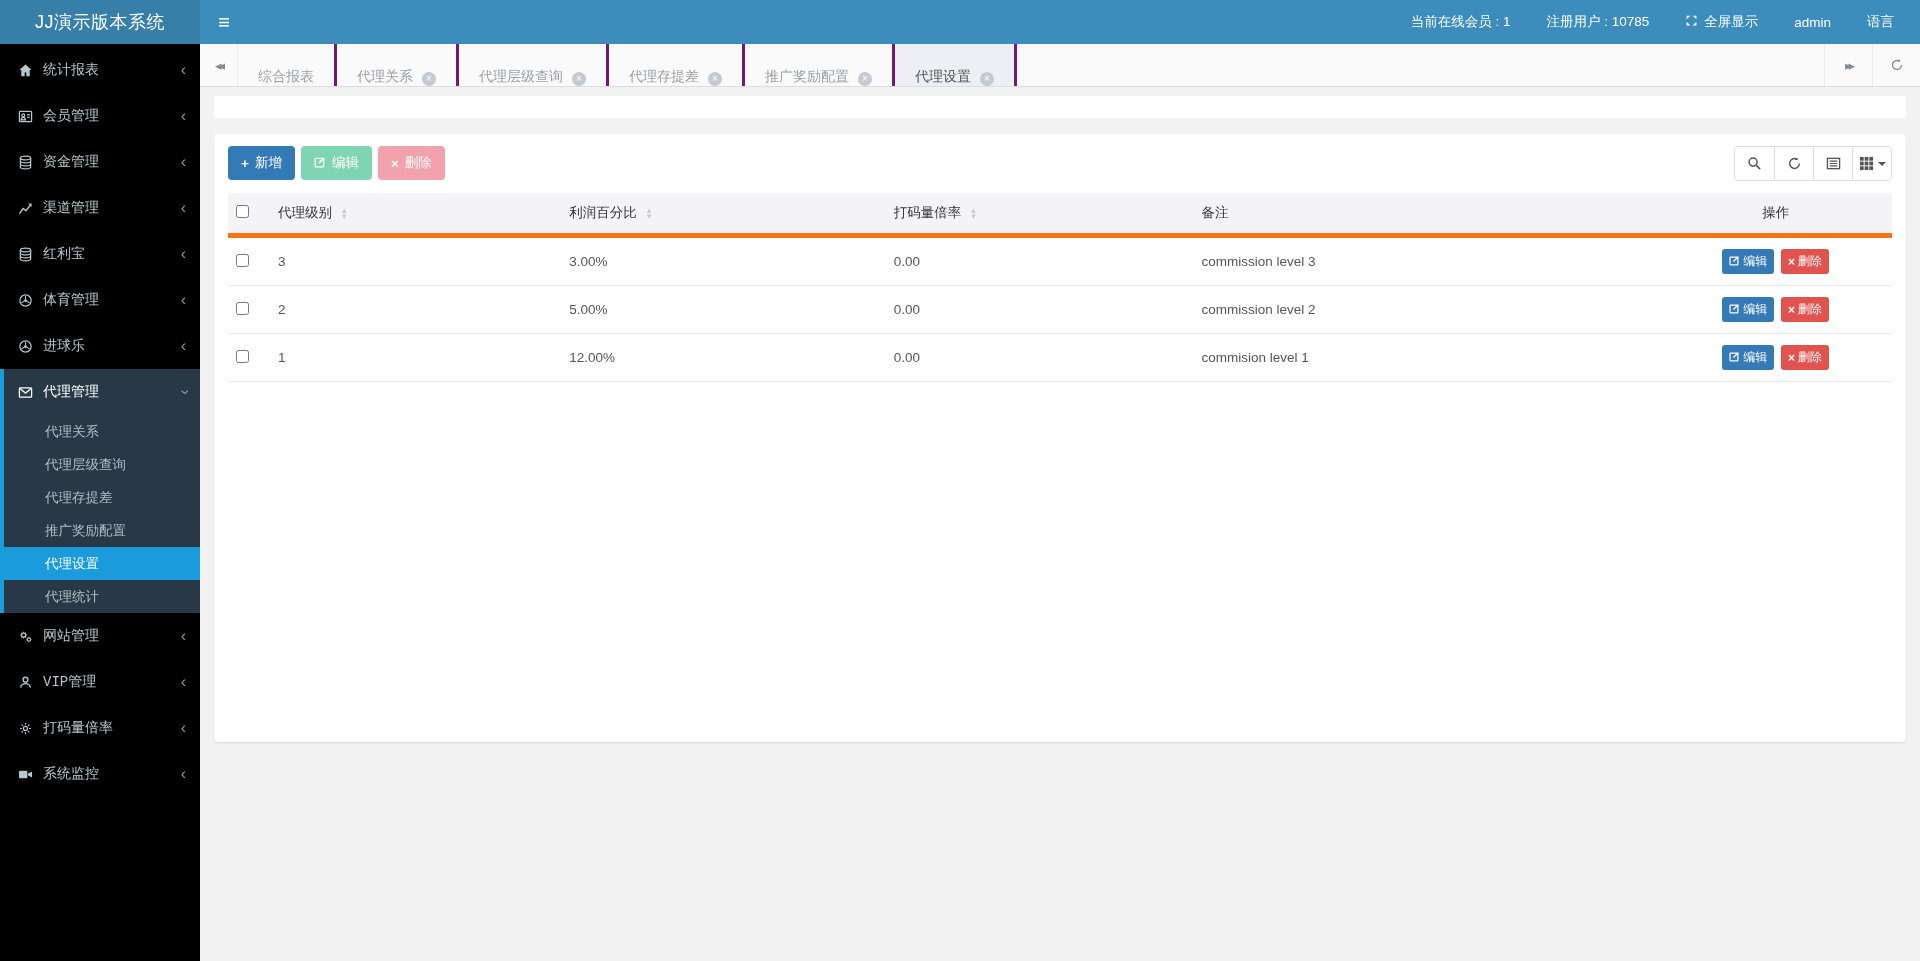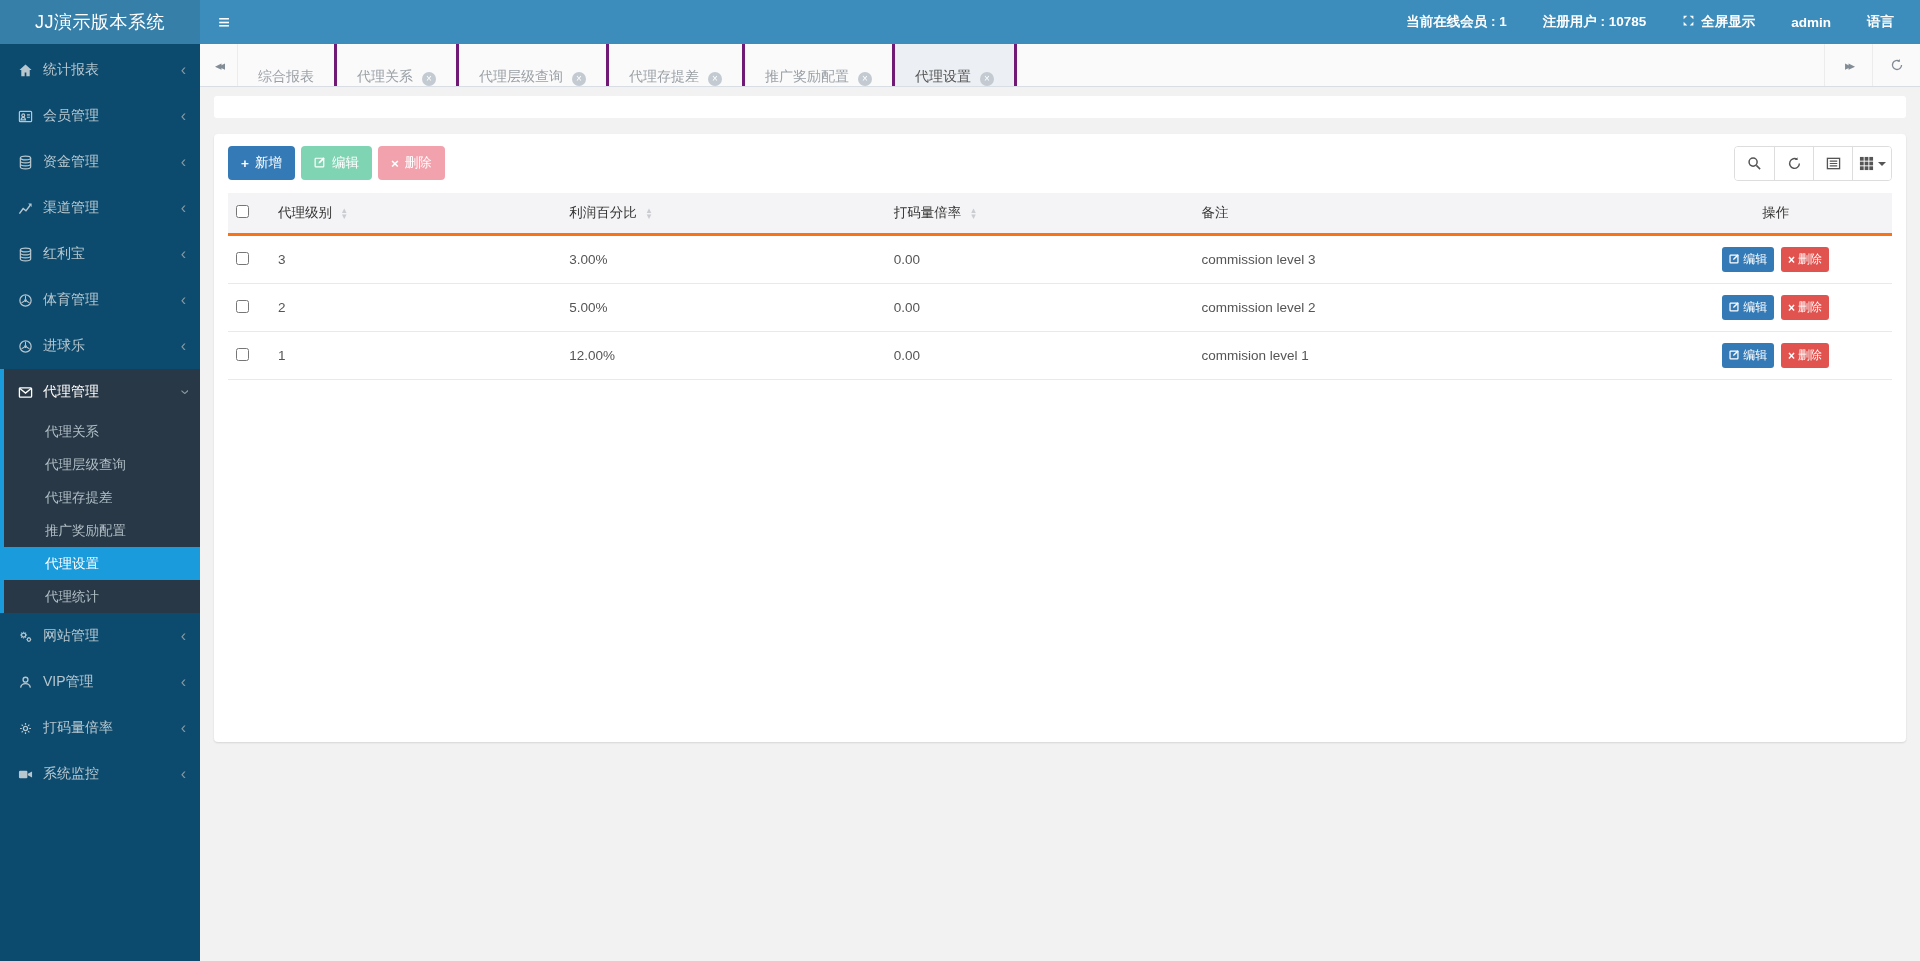"JJ演示版本系统" .sidebar { background: #0c4a6e -> #000000 }
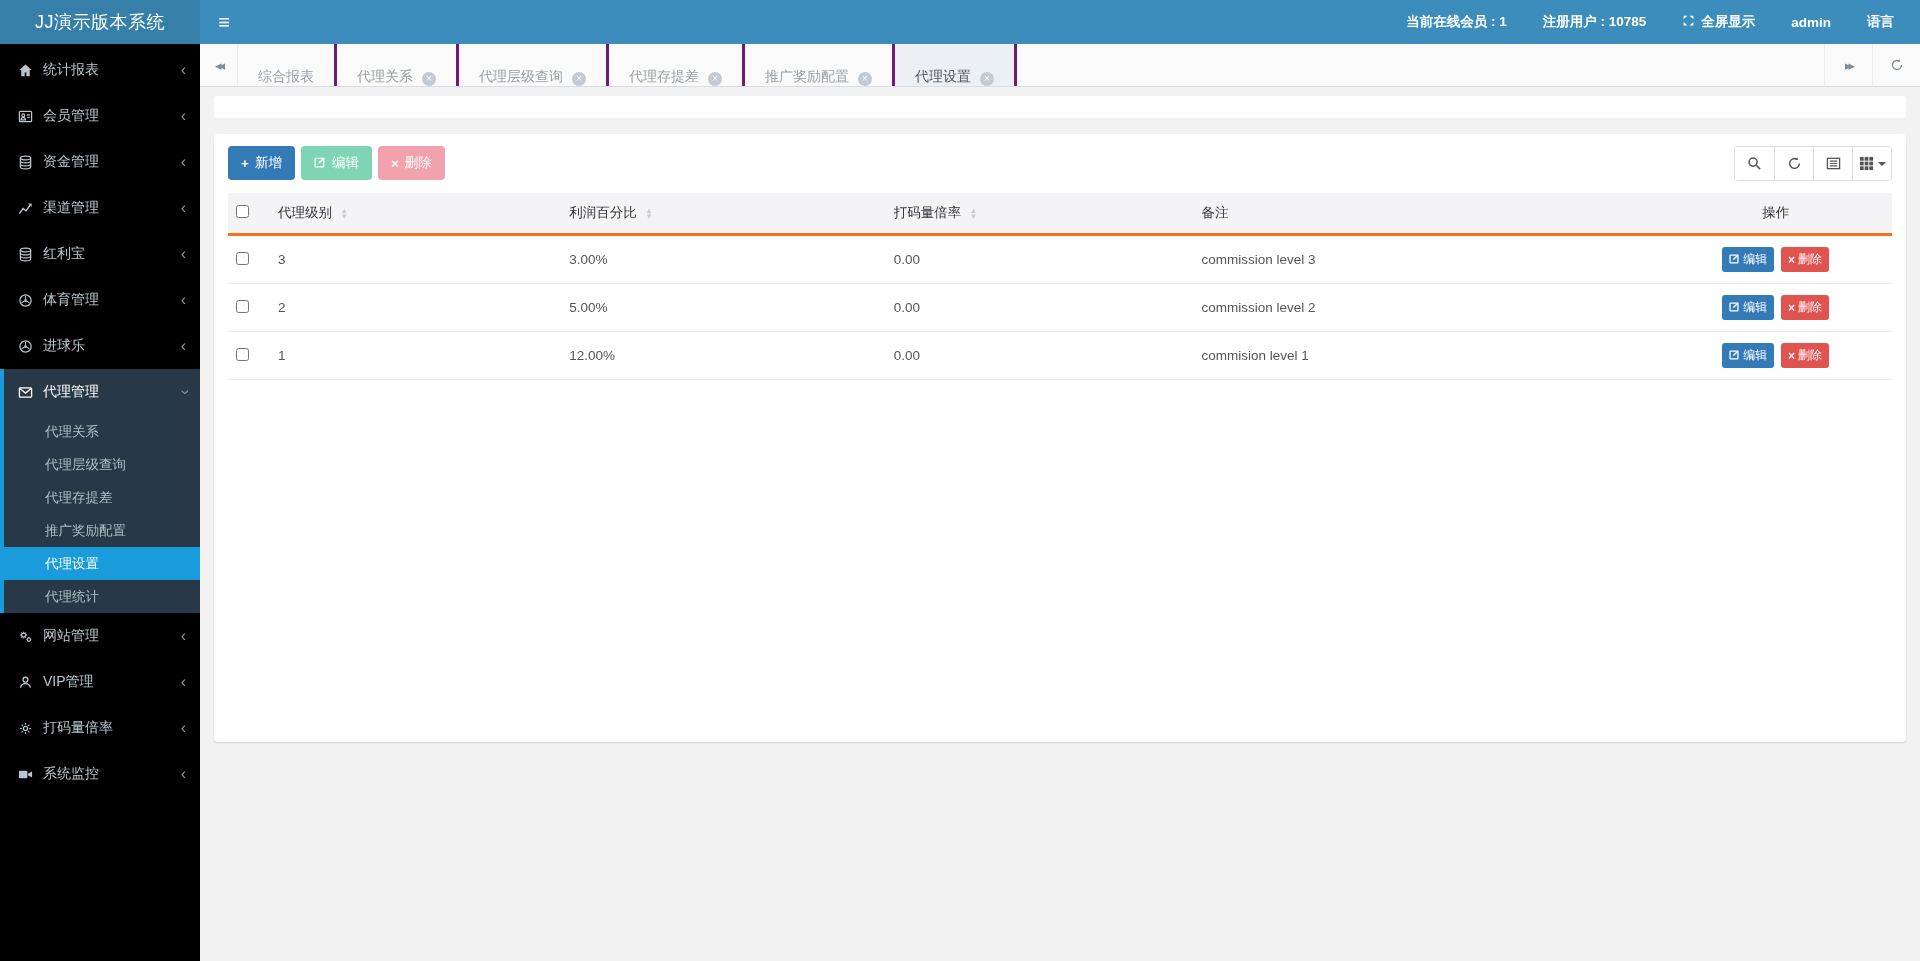"当前在线会员 : 1" .nav-right { font-weight: 700 -> 400 }
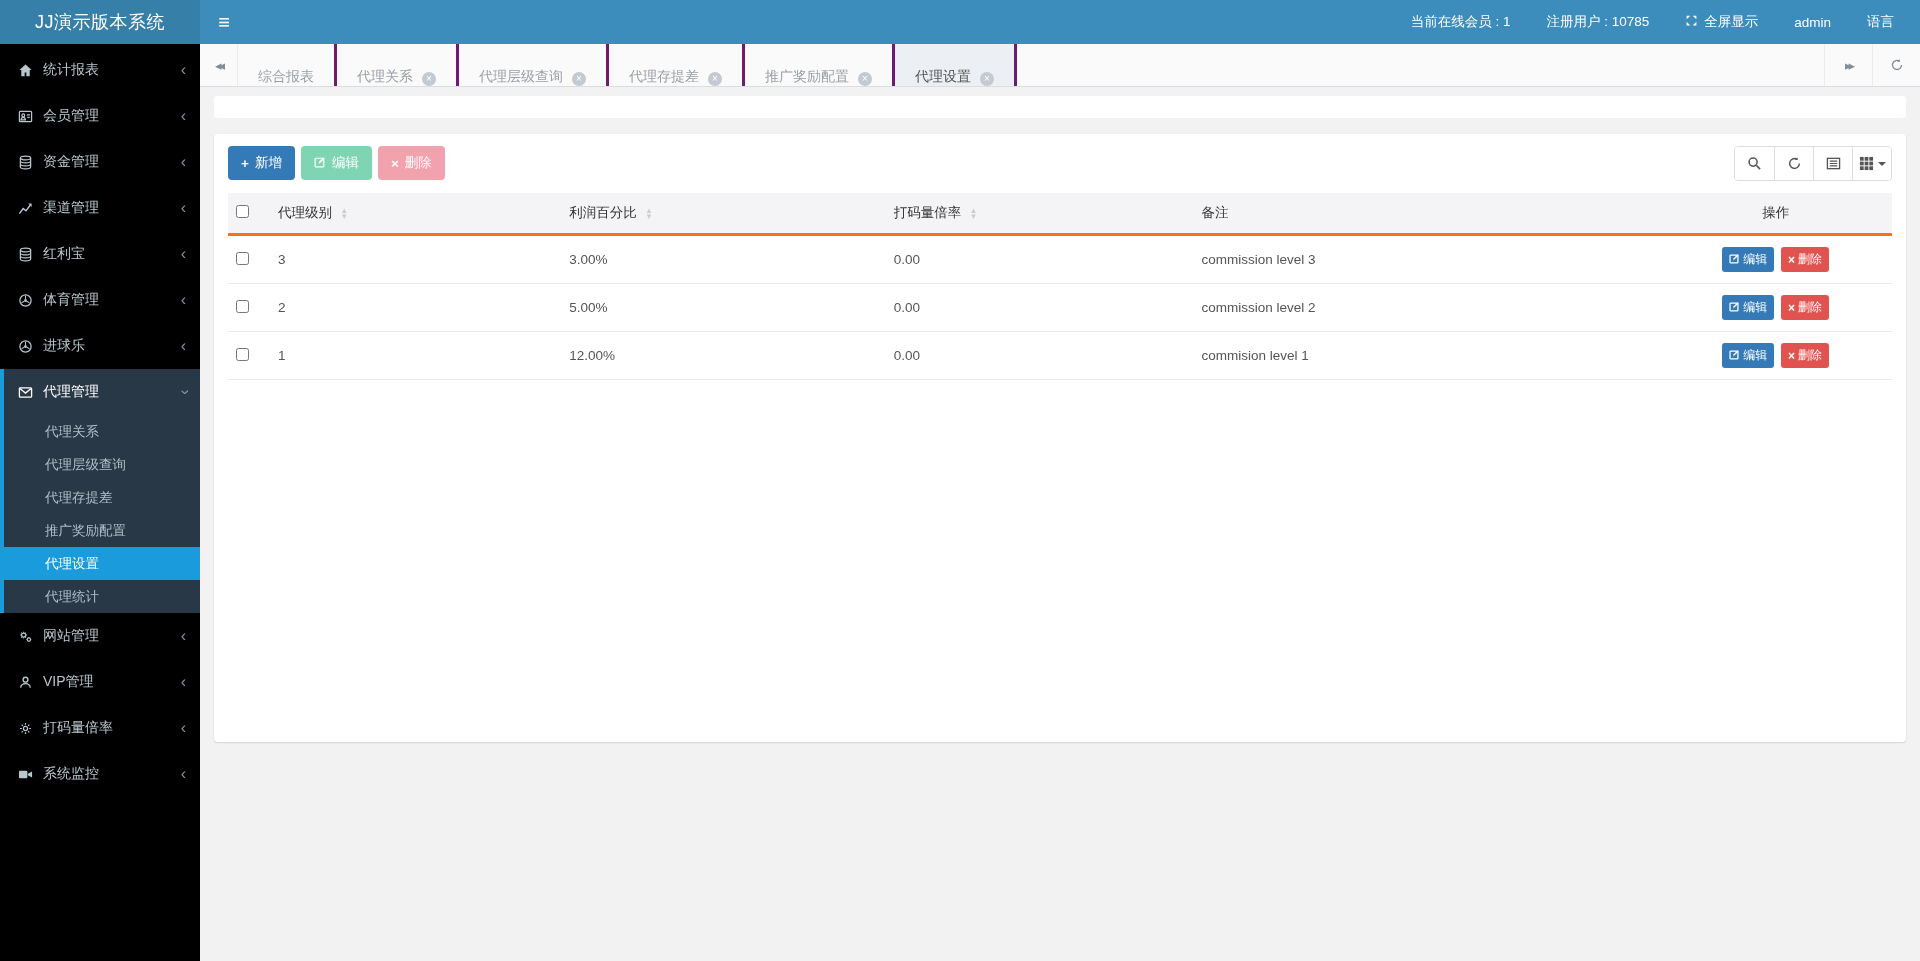"统计报表" .nav-item .lbl { font-family: none -> Liberation Mono, monospace }
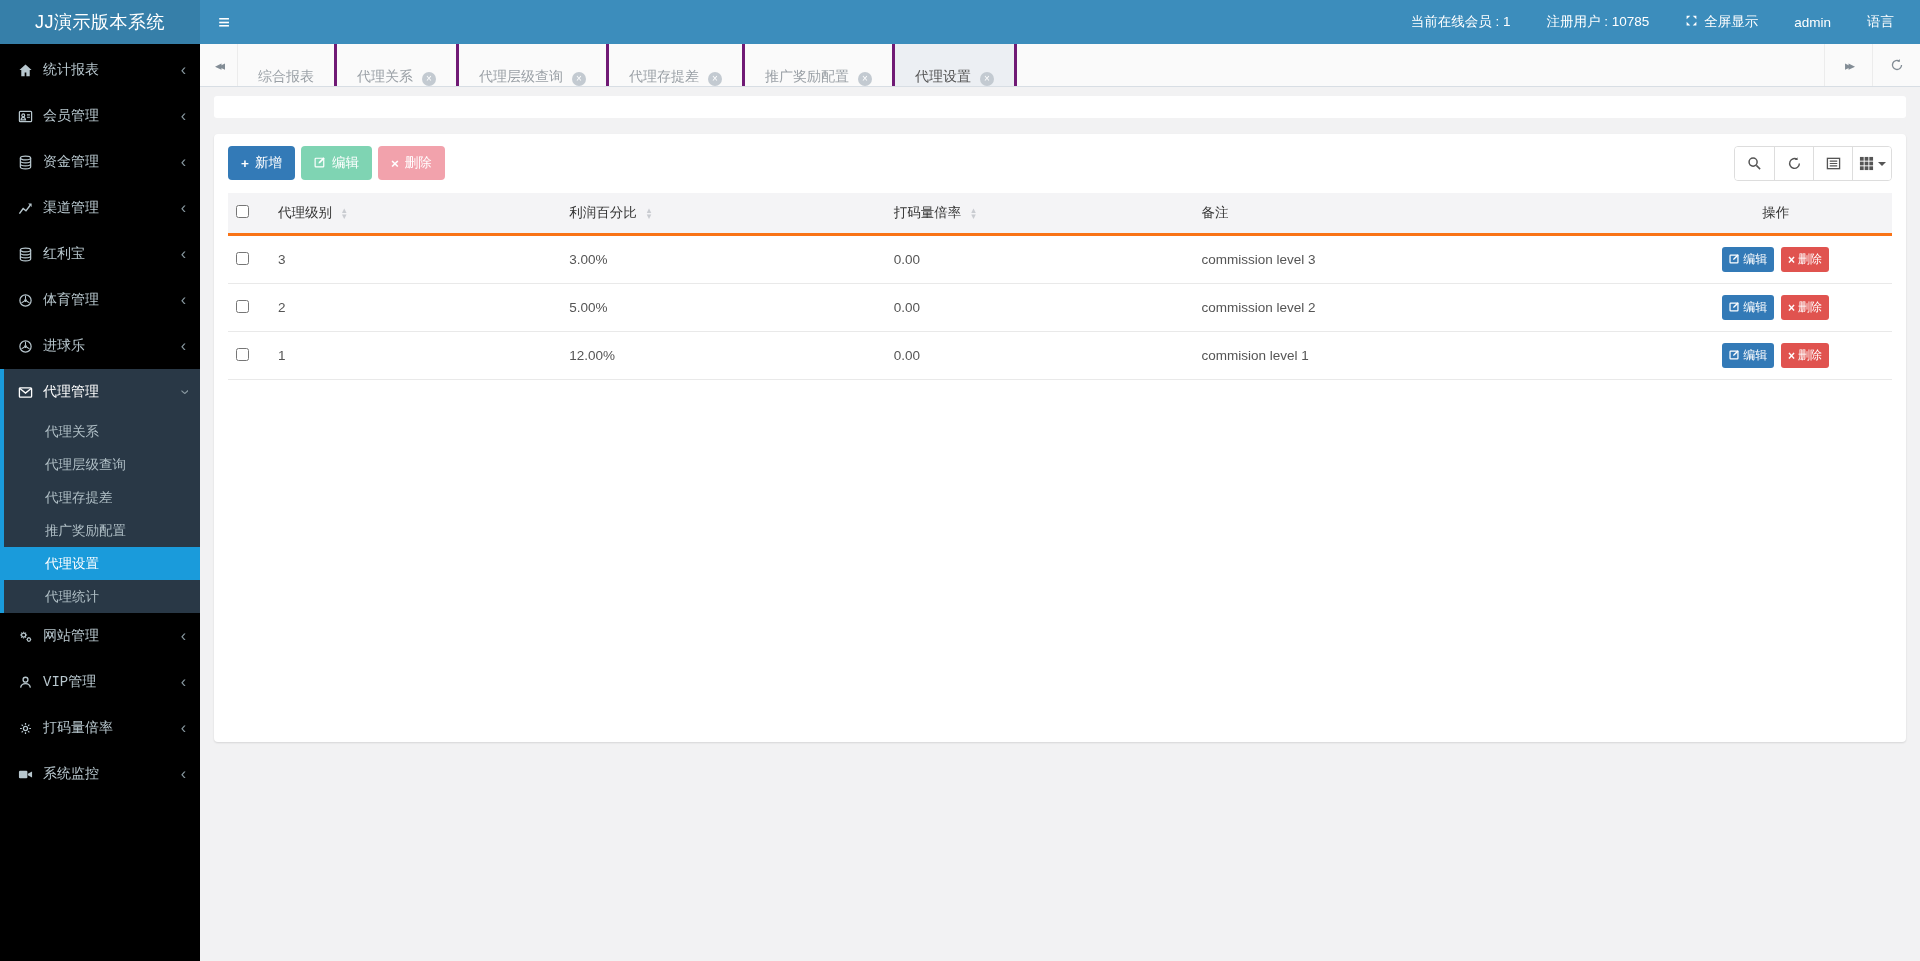"代理级别" thead th { border-bottom: 3px solid #f97316 -> 5px solid #f97316 }
